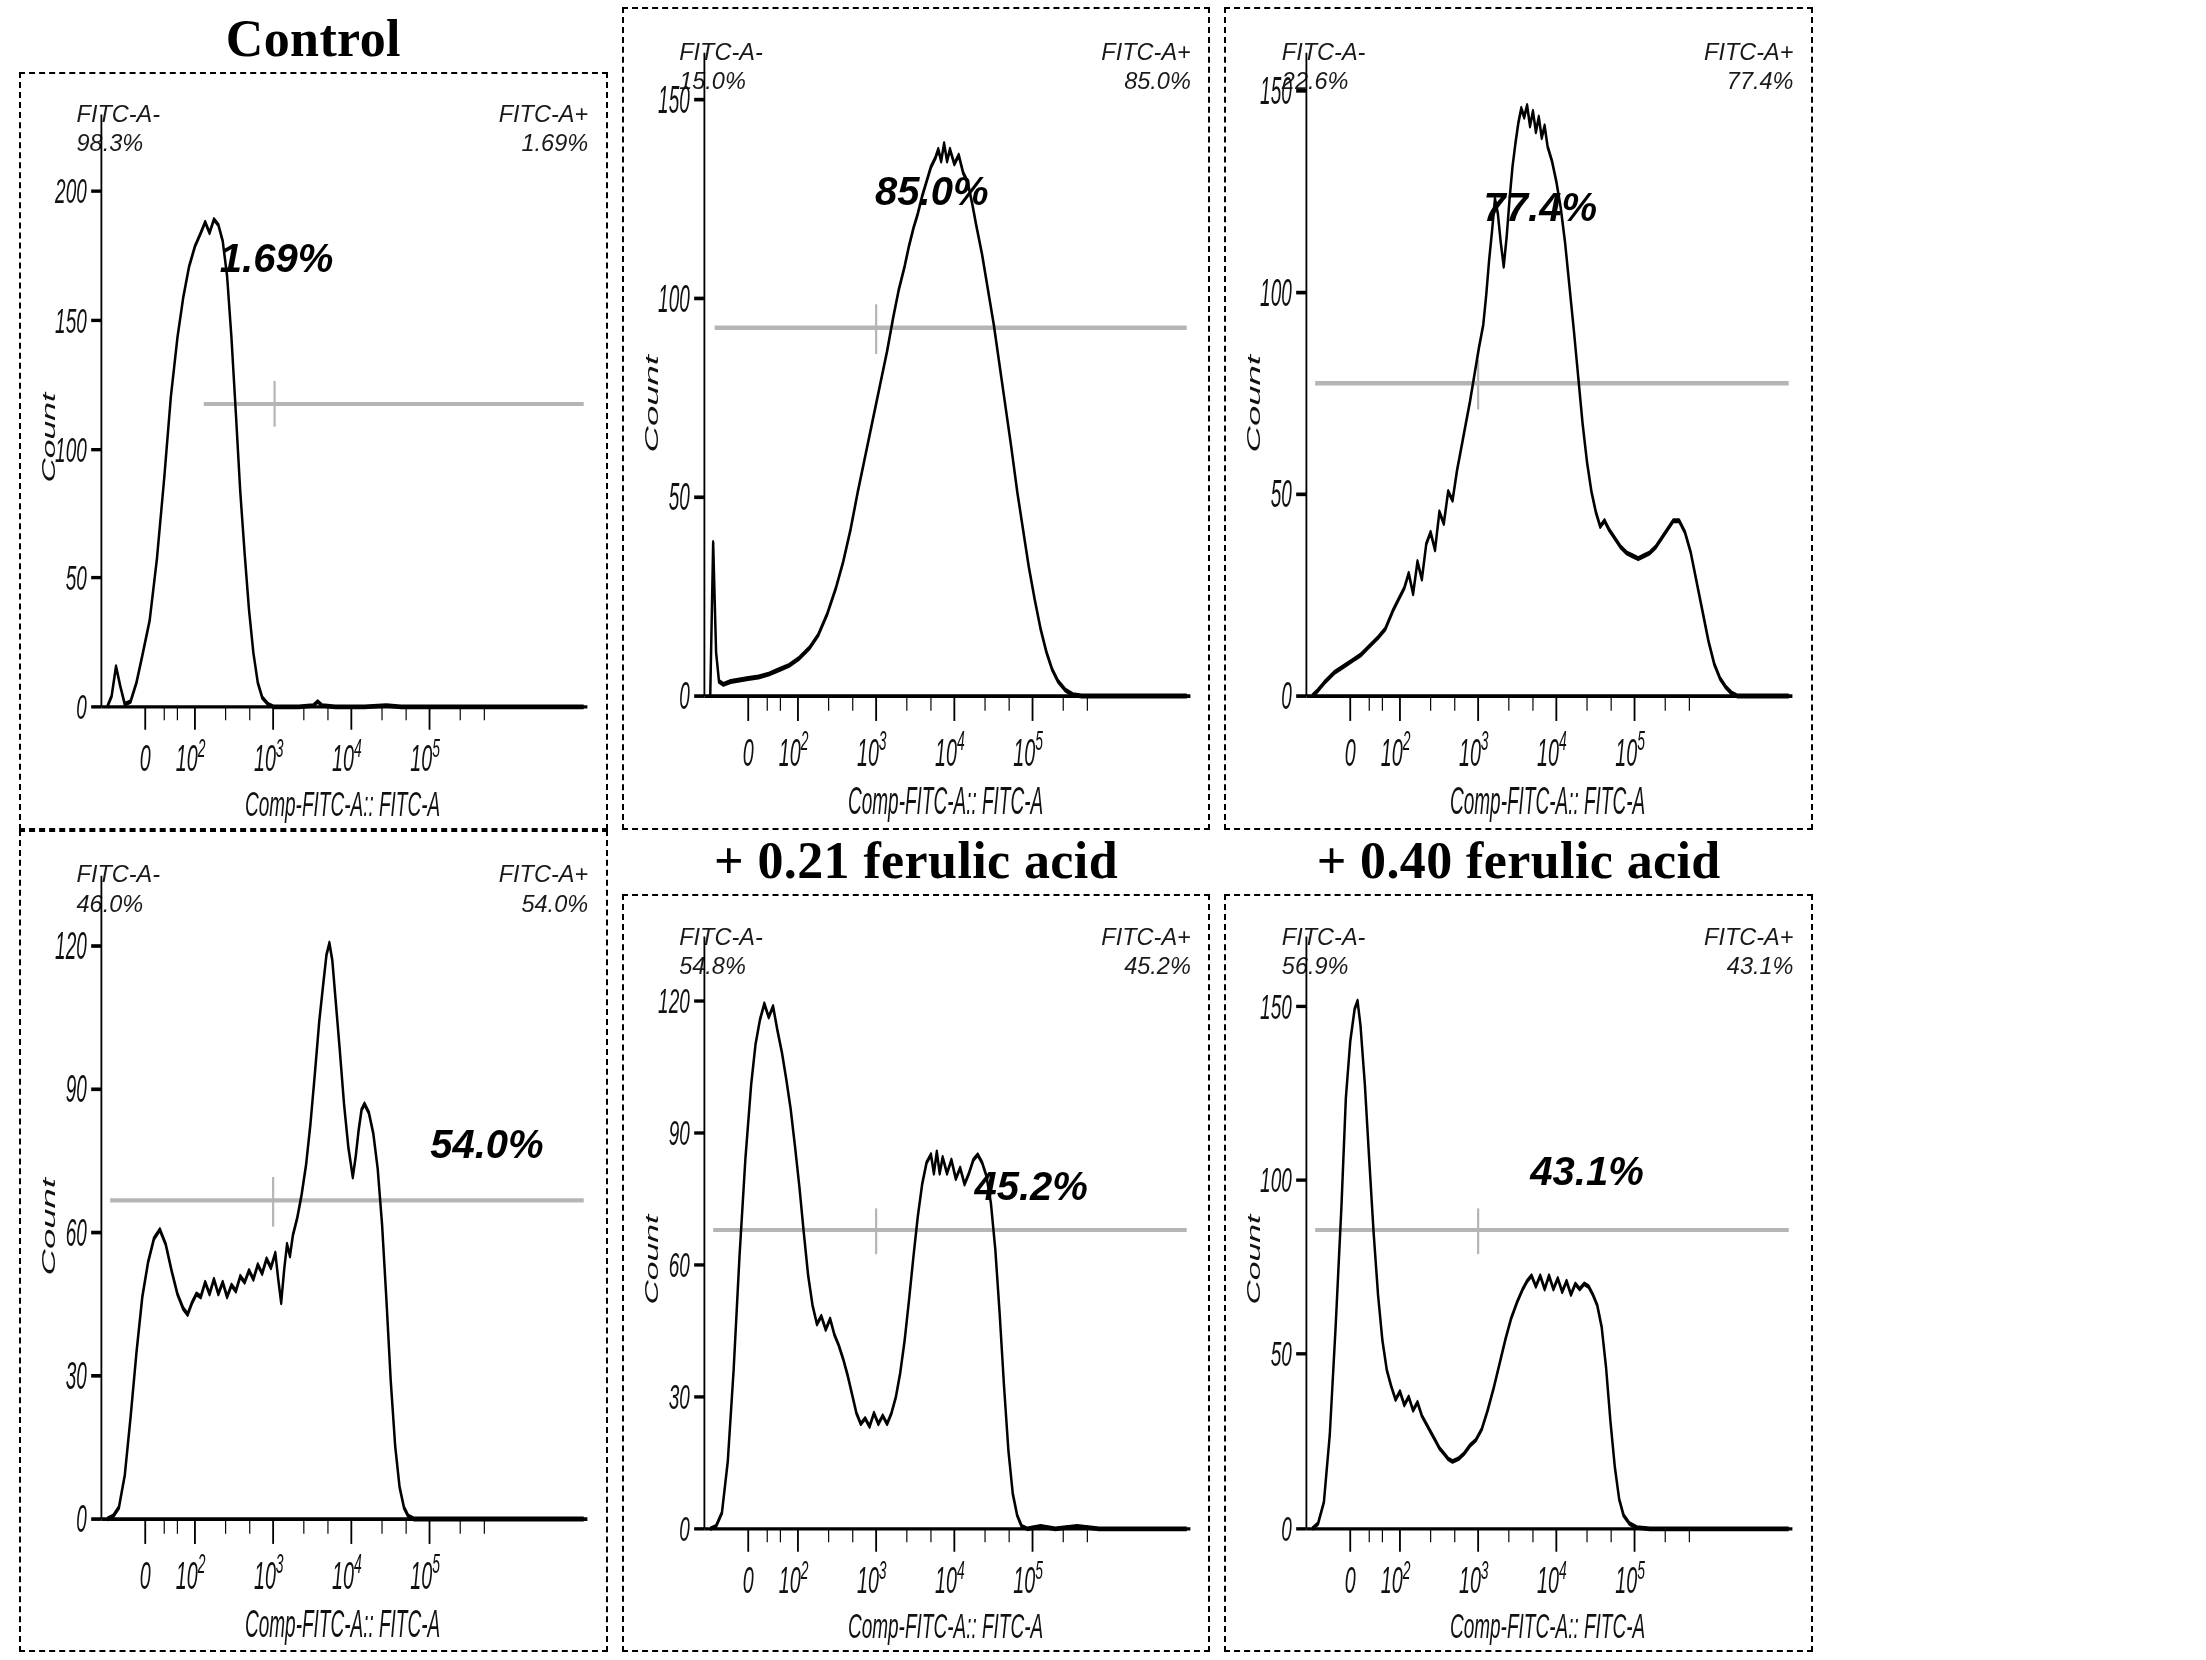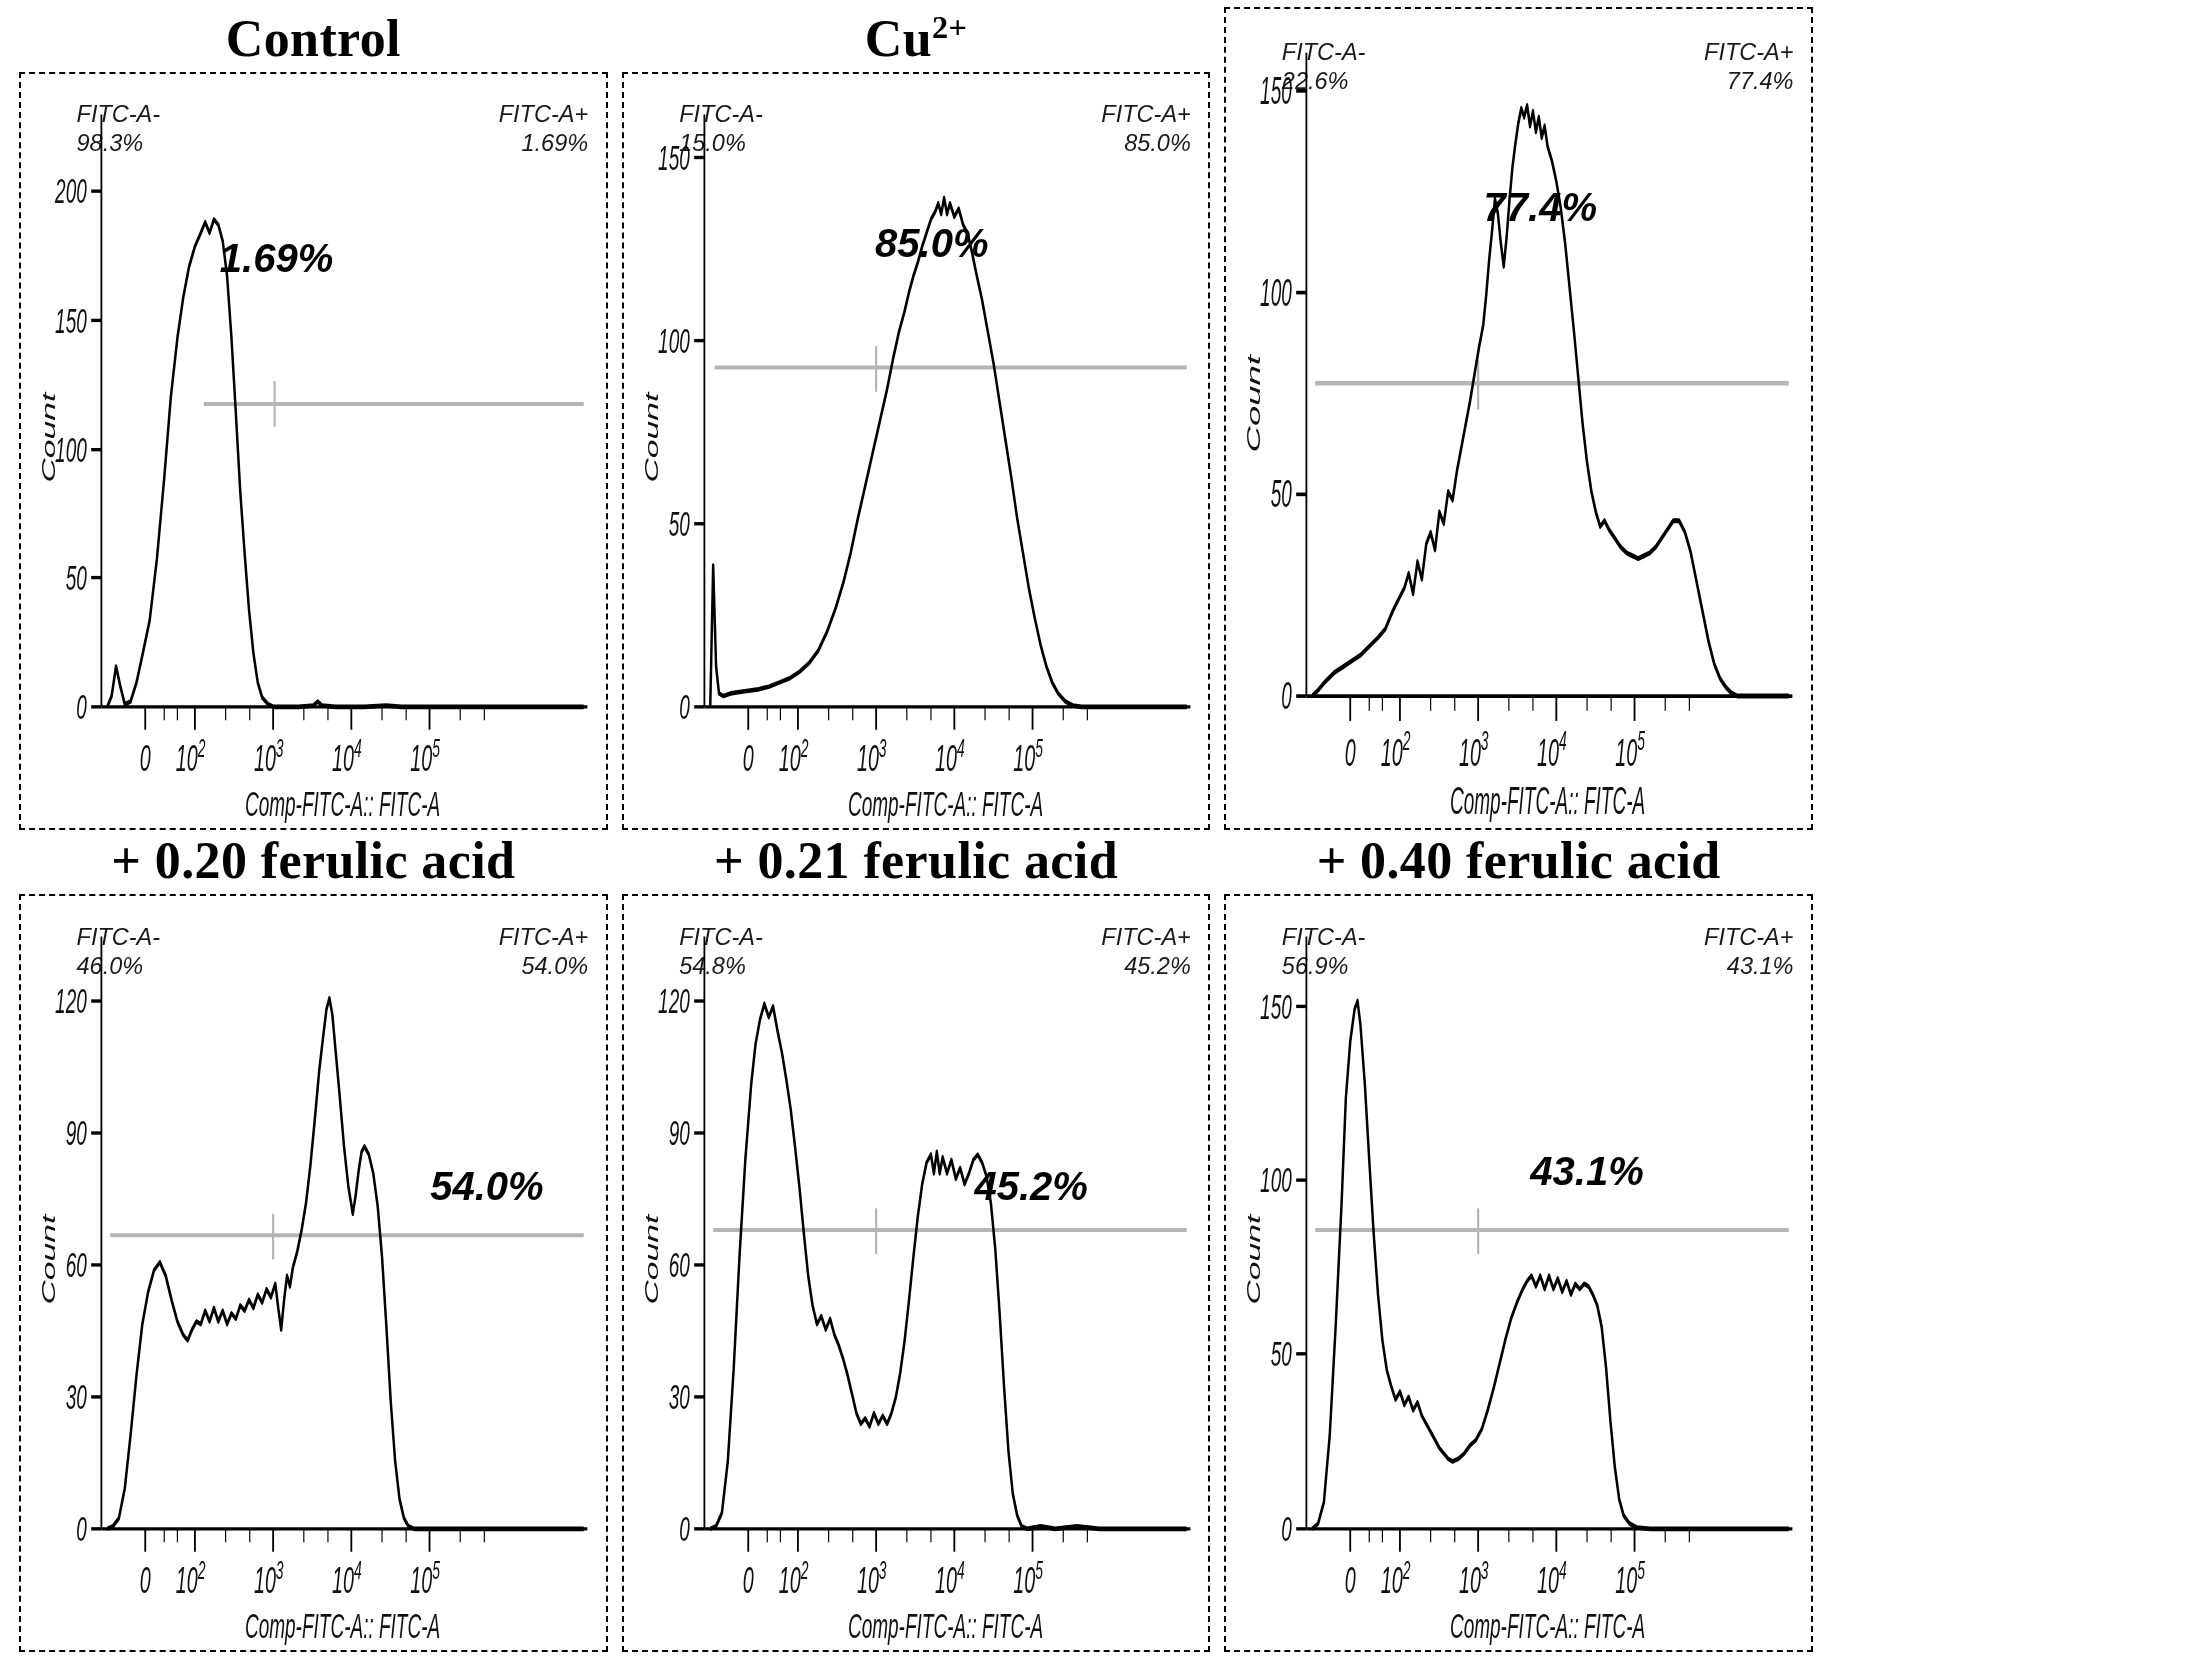"Cu2+" div.panel-title { html: <div><span>Cu</span><sup>2+</sup></div> -> none }
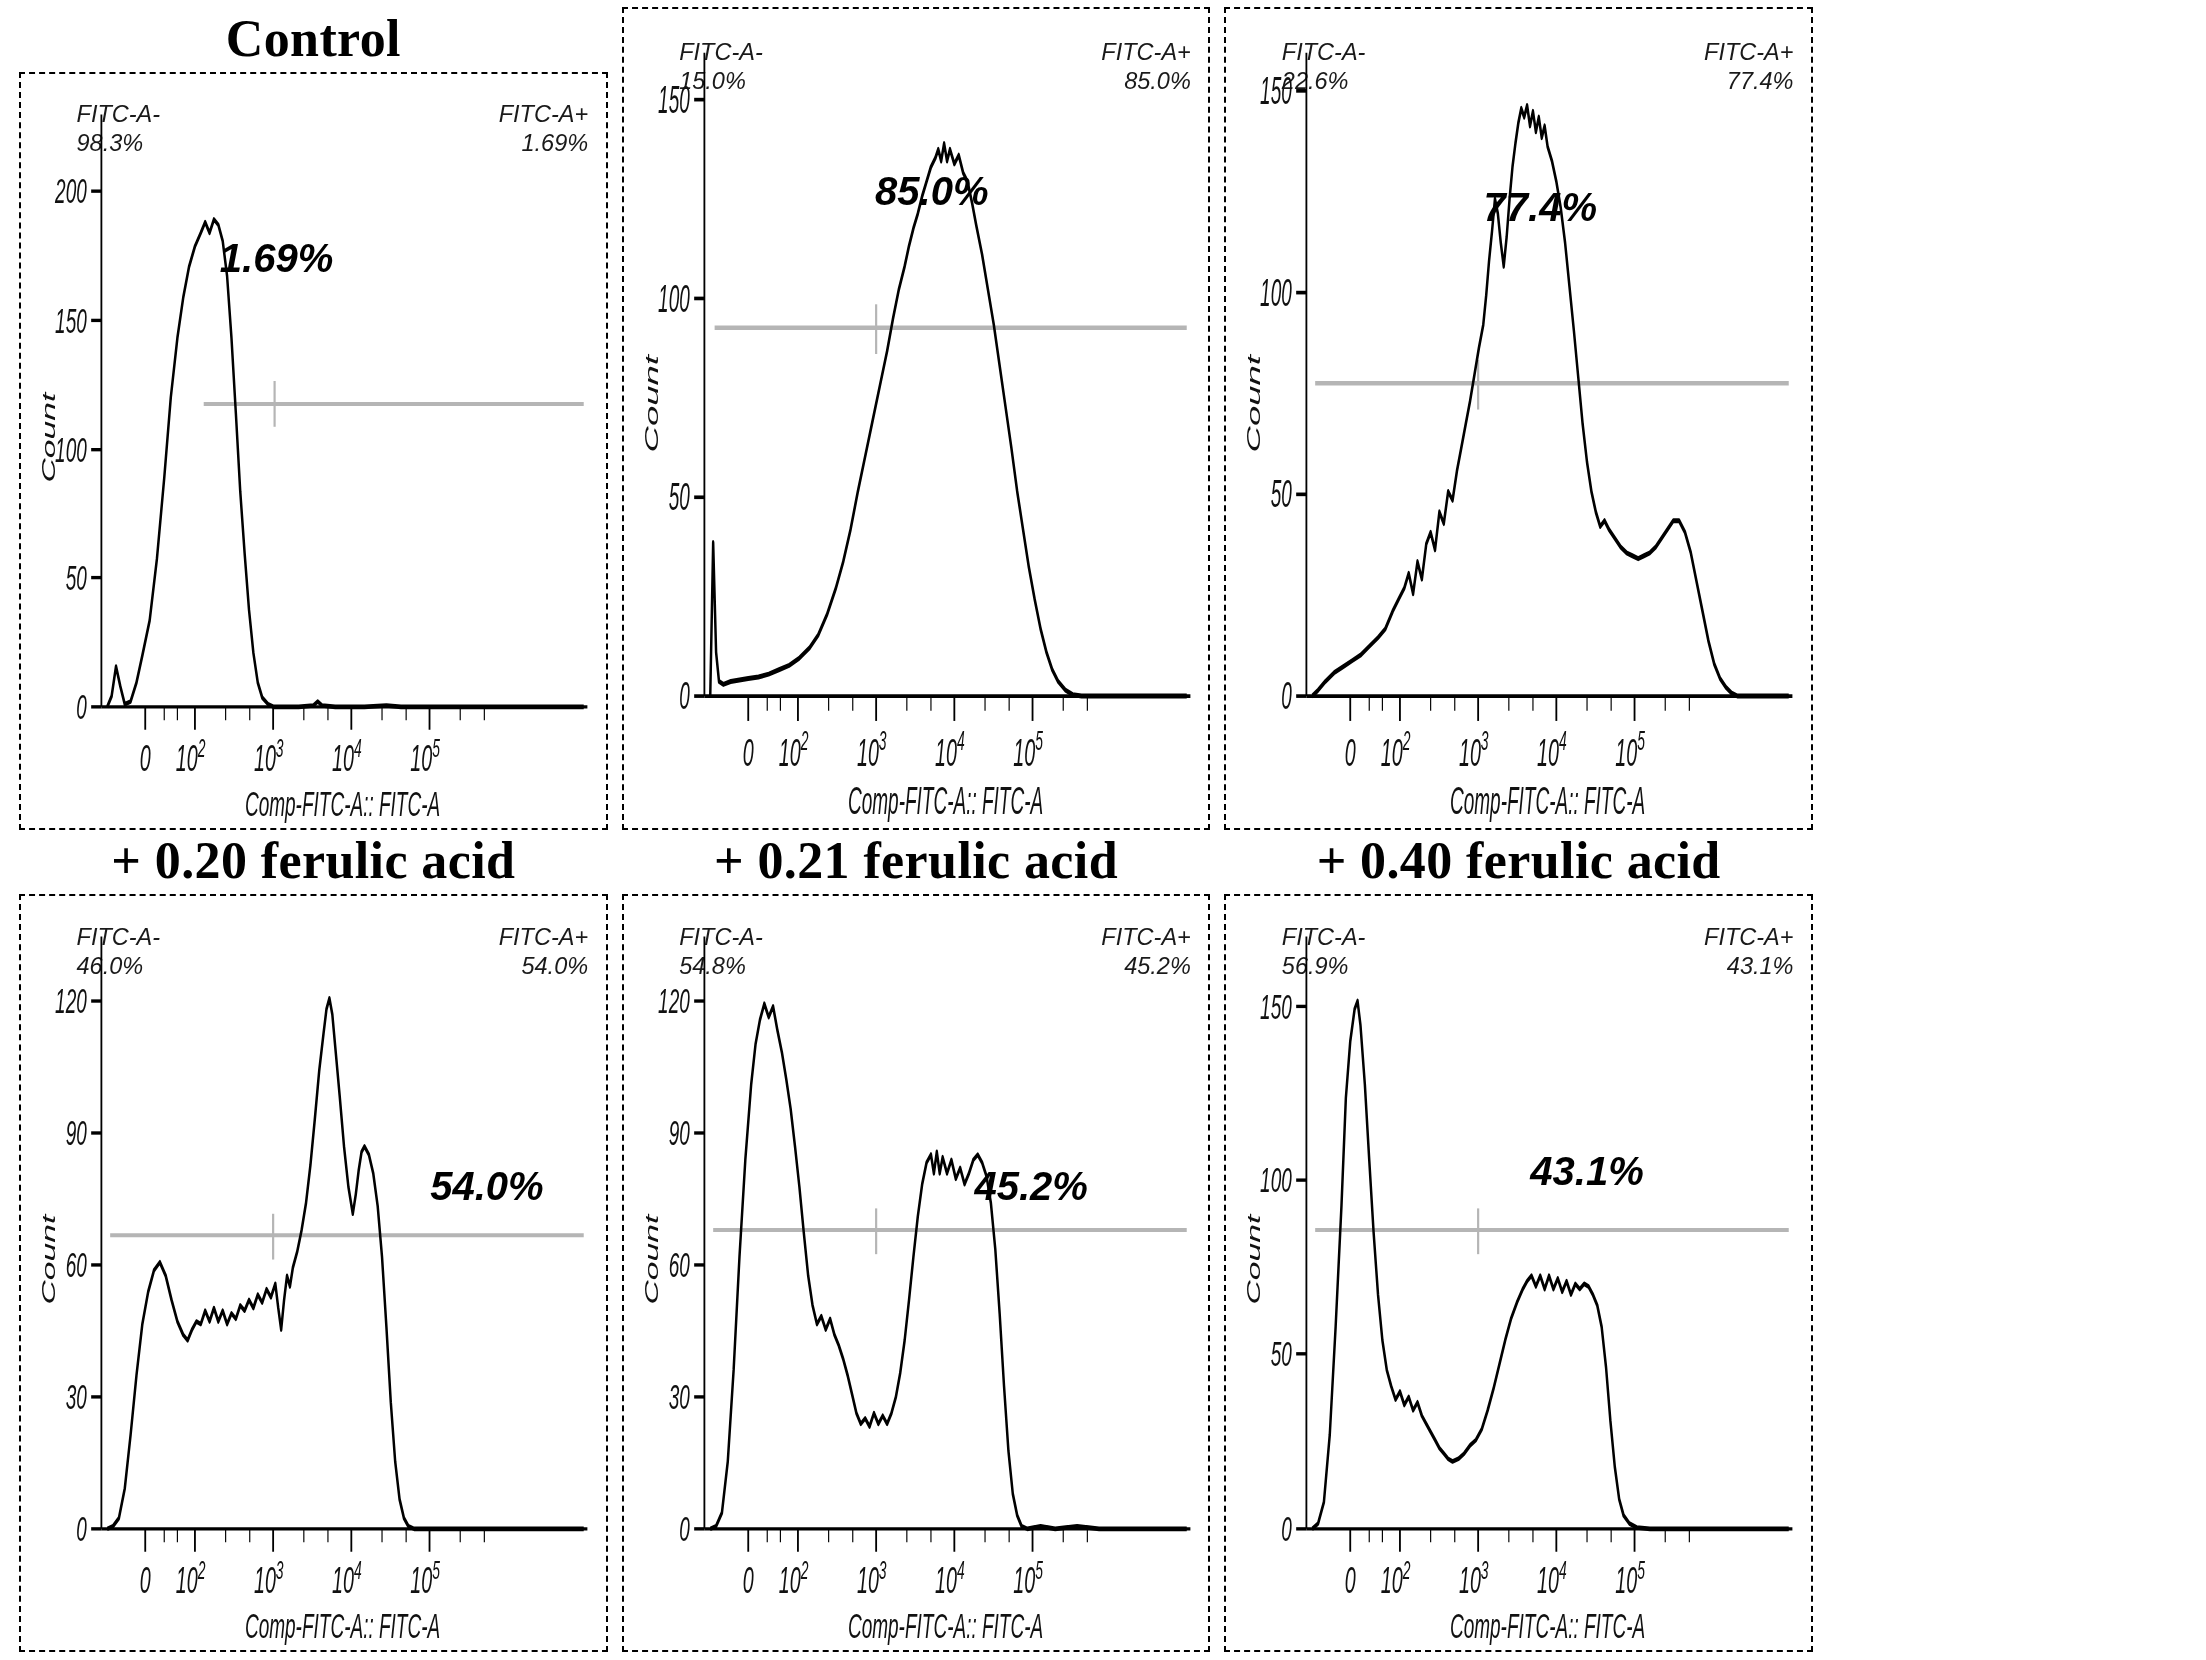"+ 0.20 ferulic acid" div.panel-title { html: <div><span>+ 0.20 ferulic acid</span><sup></sup></div> -> none }
